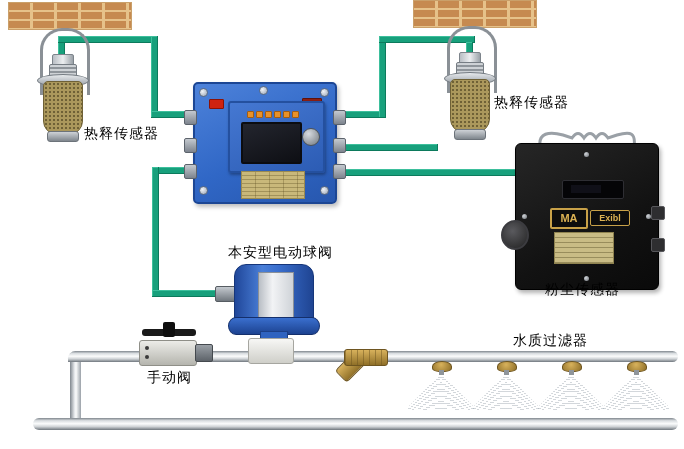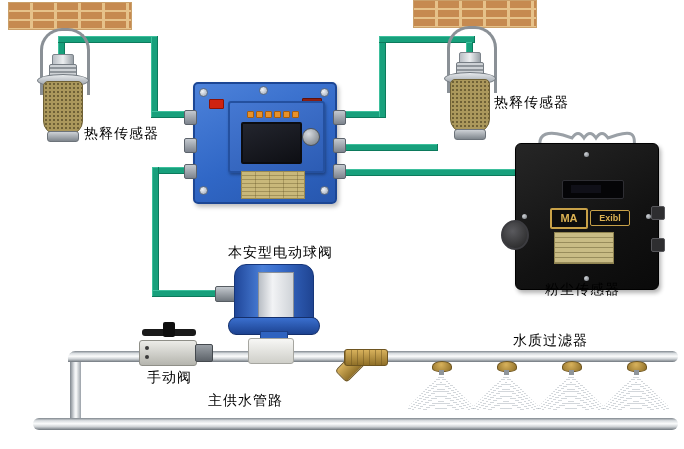"主供水管路" div.lbl { html: <div>主供水管路</div> -> none }
